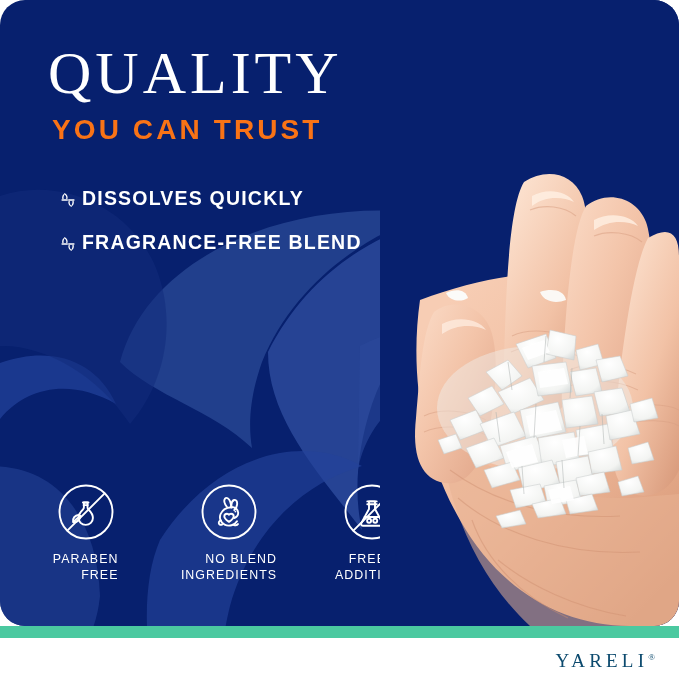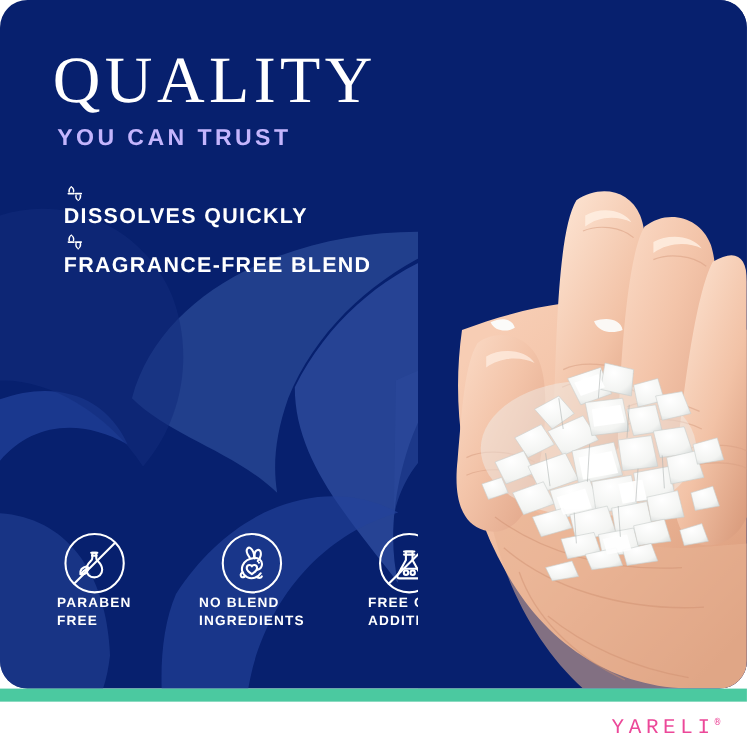"YOU CAN TRUST" #subhead { color: #c4b5fd -> #f97316; font-size: 21px -> 28px }
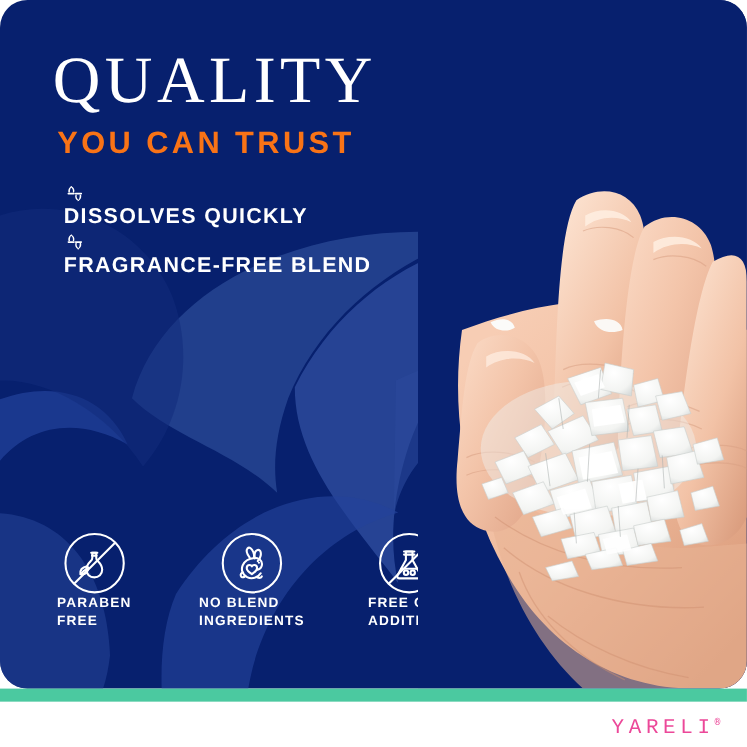"DISSOLVES QUICKLY" .bullet-row { align-items: flex-start -> flex-end; flex-direction: column -> none }
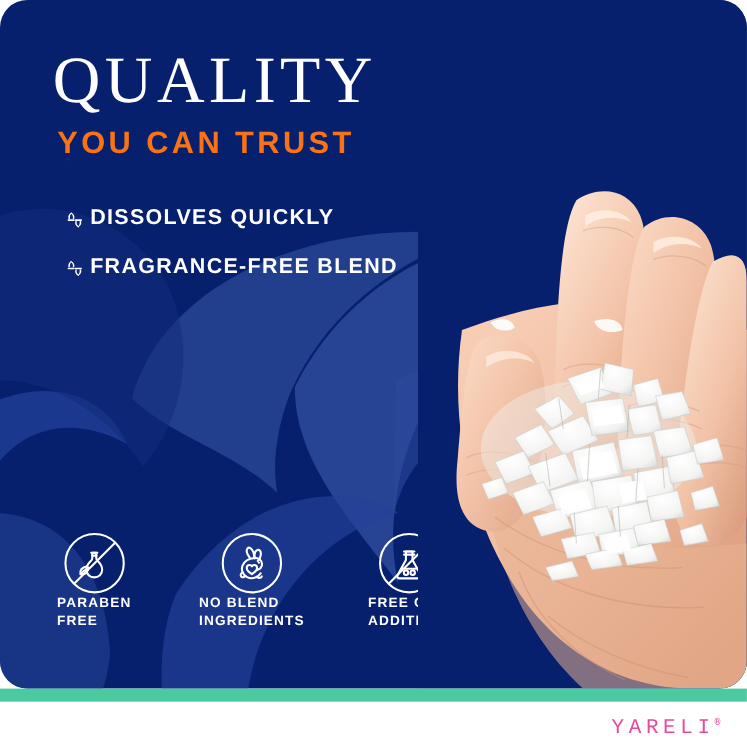"PARABEN" .badge-label { font-weight: bold -> normal; margin-top: 0 -> 11px; text-align: left -> right }
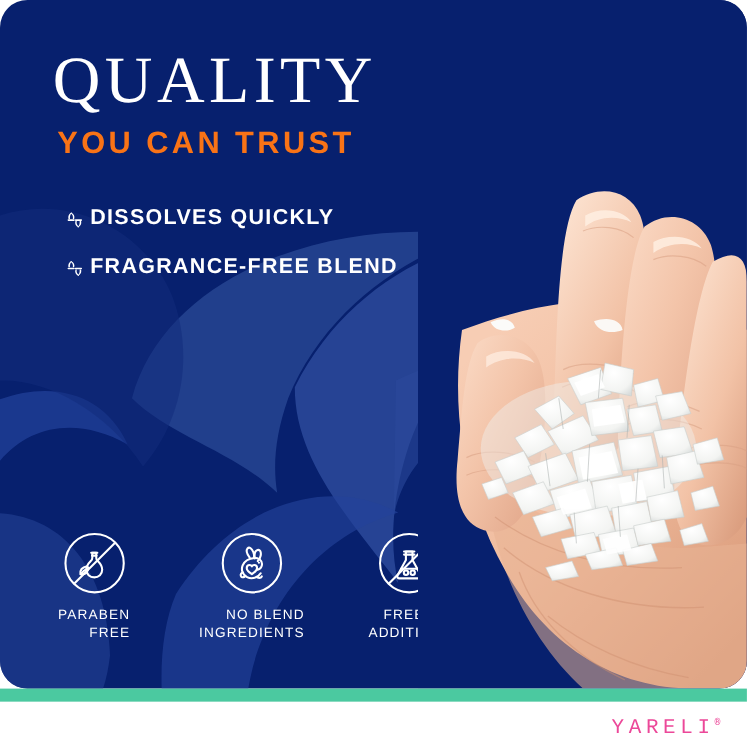"YARELI®" #brand { color: #ec4899 -> #0c4a6e; font-family: Liberation Mono, monospace -> Liberation Serif, serif }
